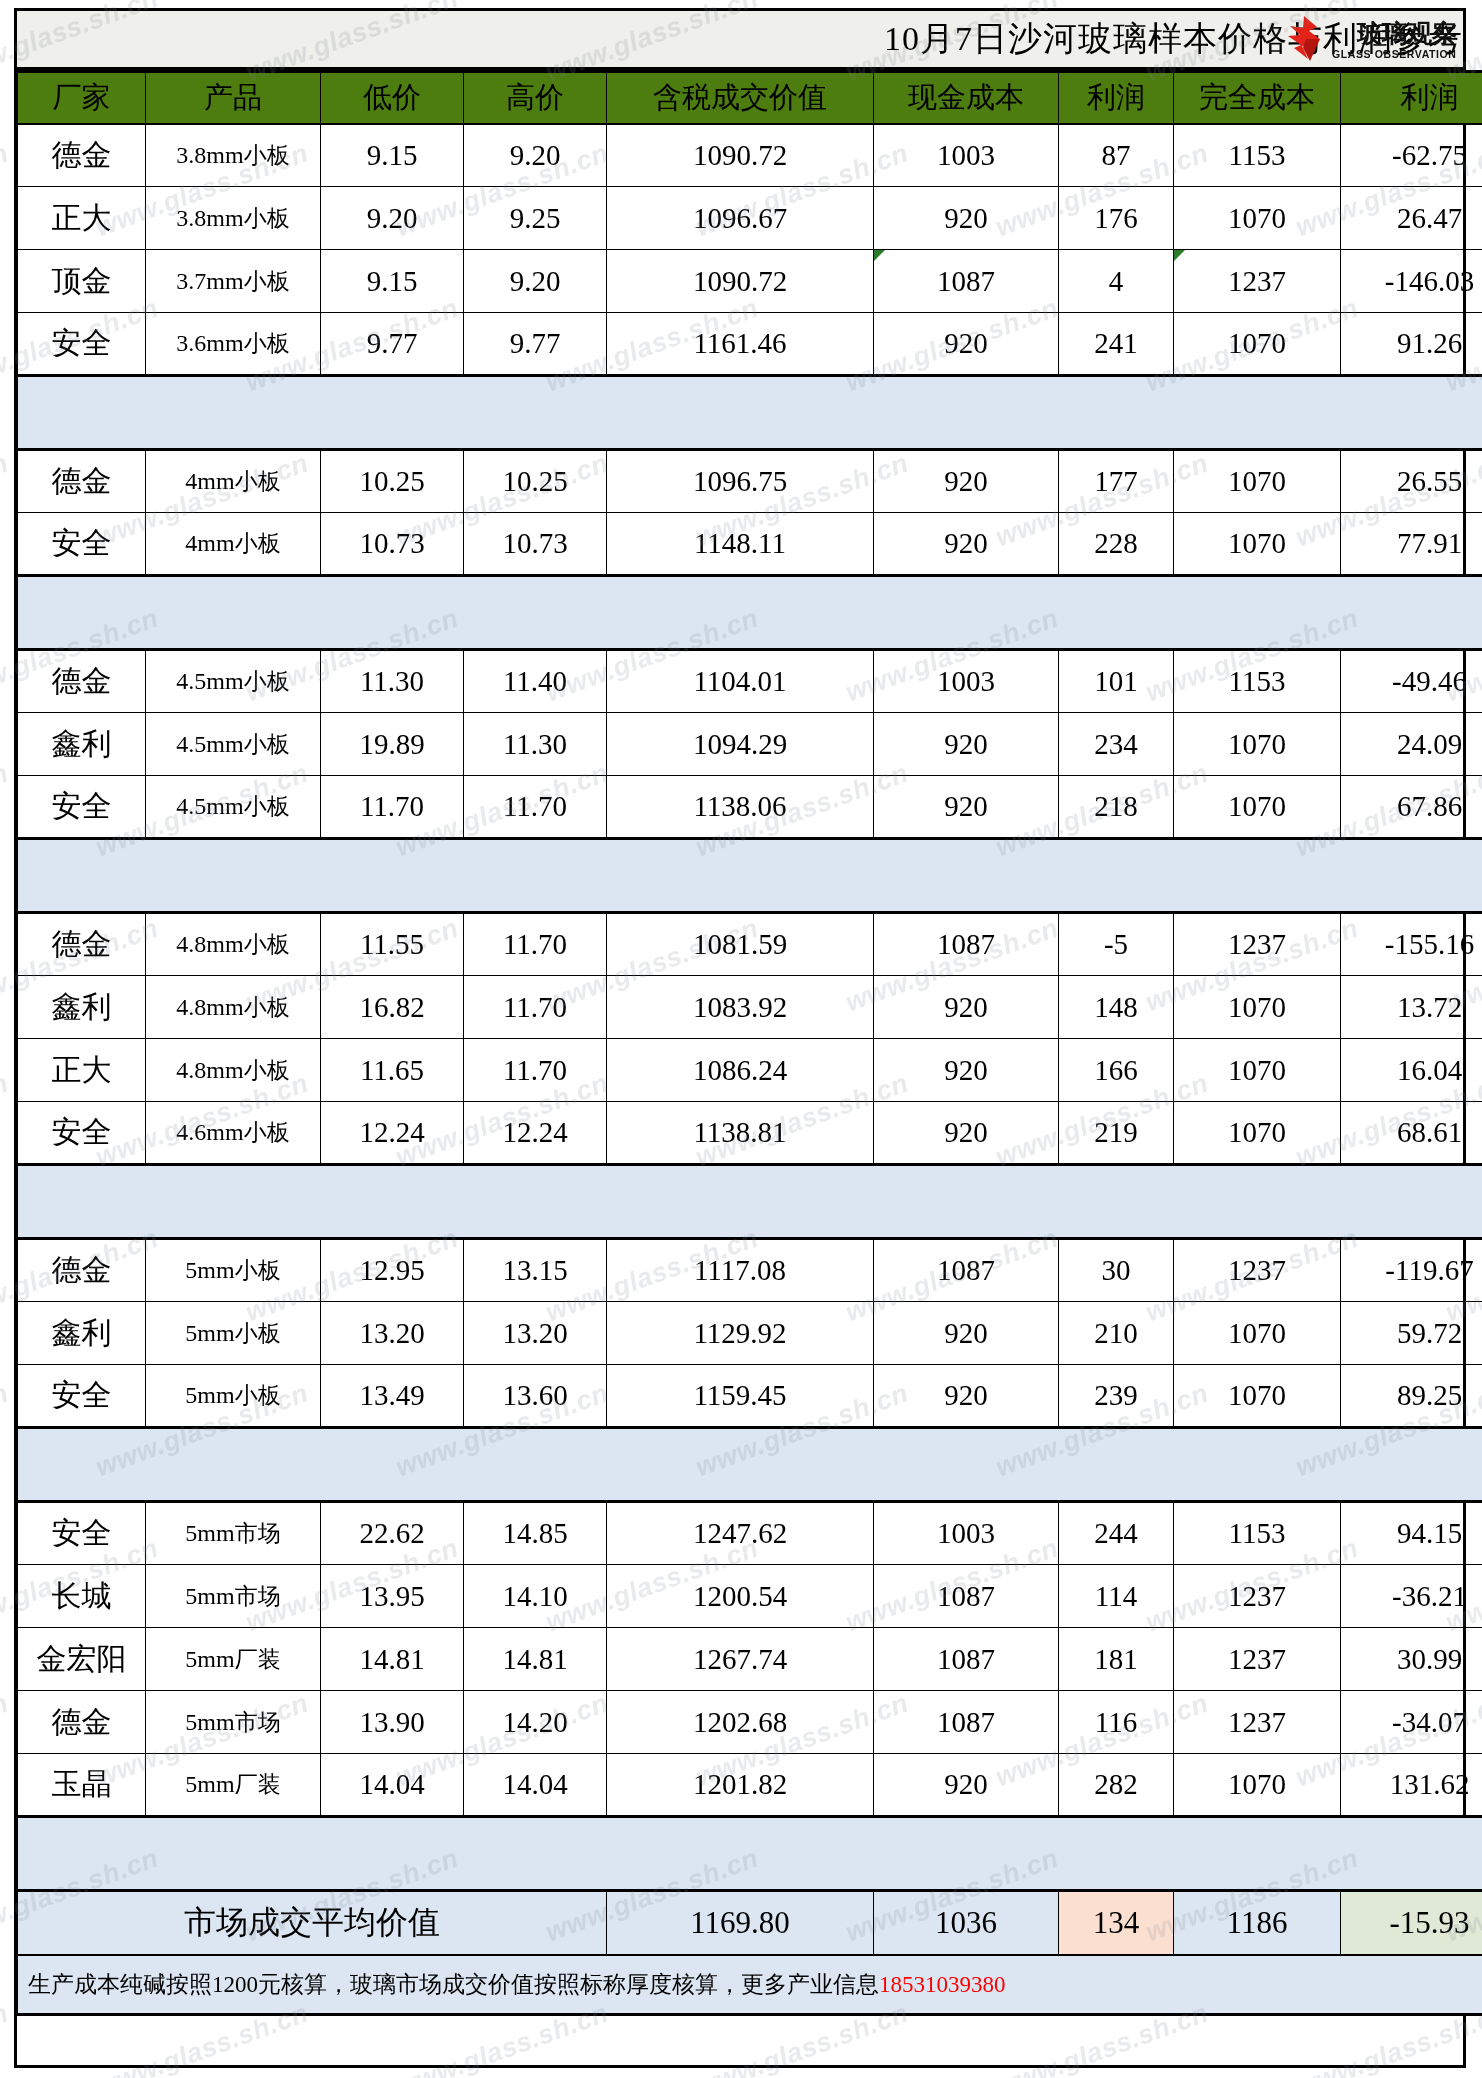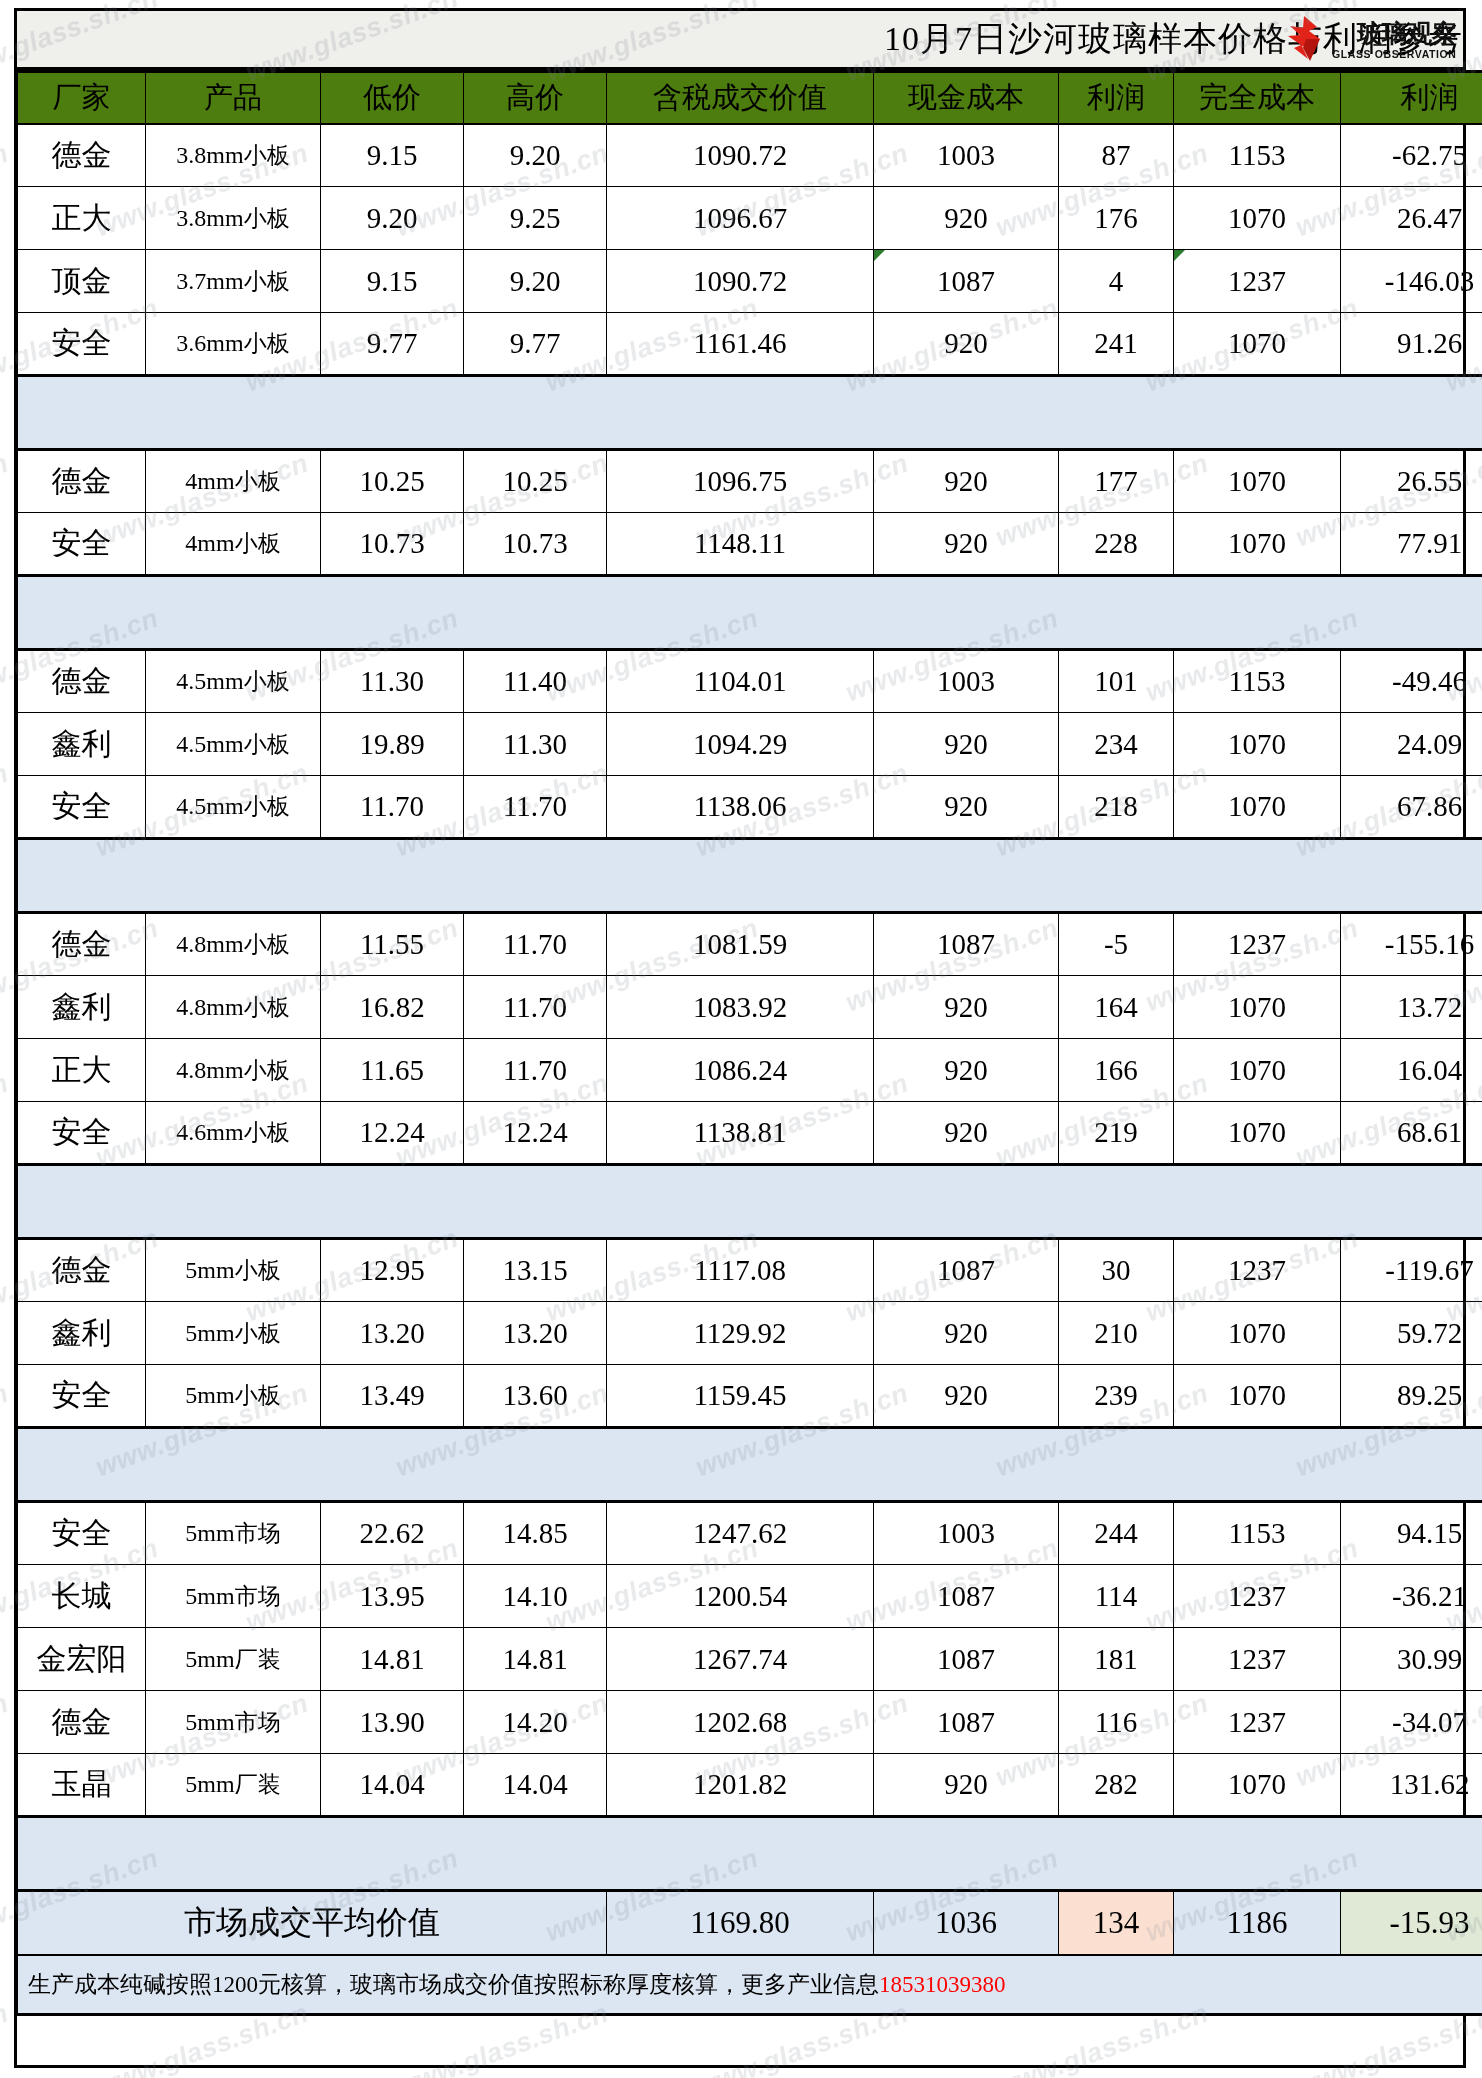"164" td.num { text: 164 -> 148 }
